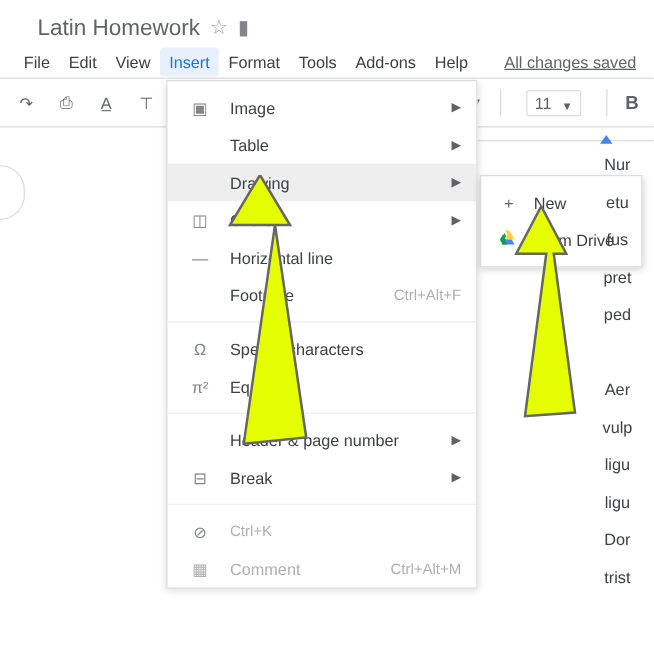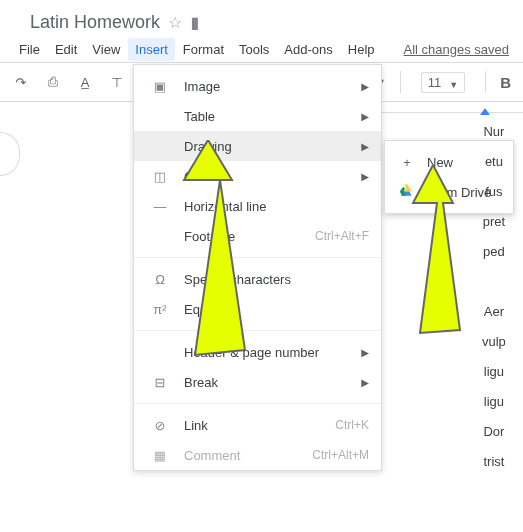"Link" span.dd-label { html: <span>Link</span> -> none }
